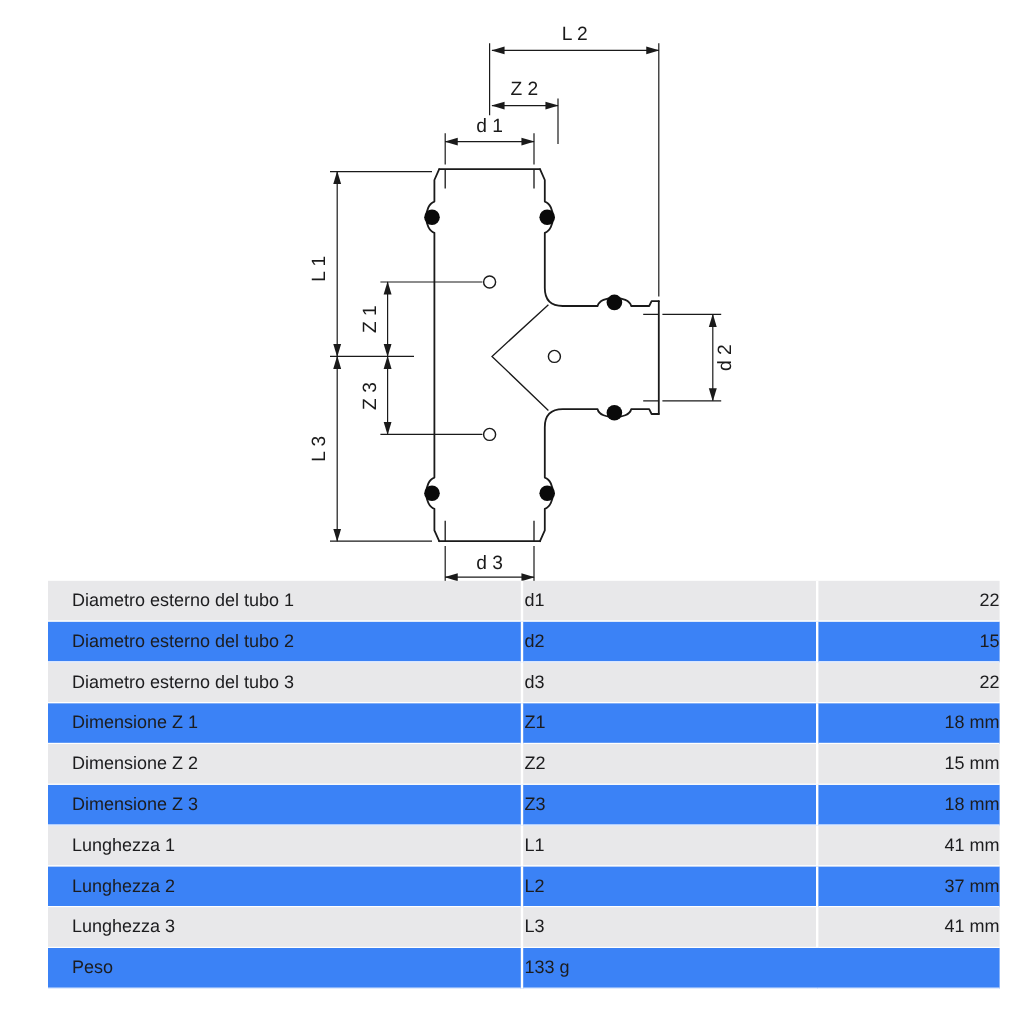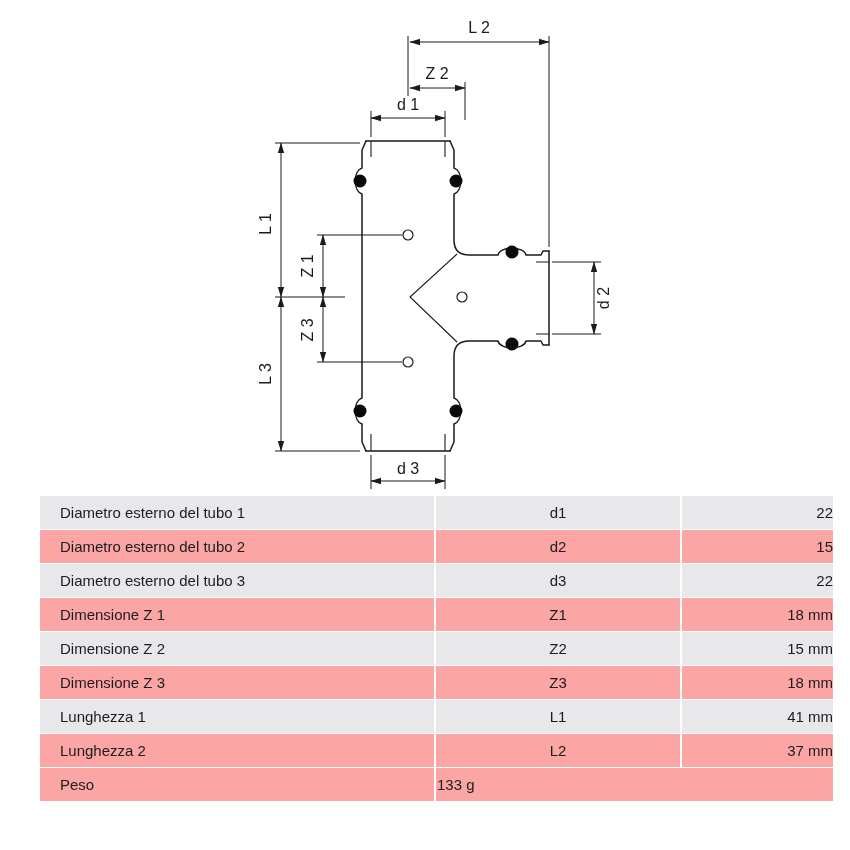"Diametro esterno del tubo 1" .spec-table { top: 496px -> 484px }
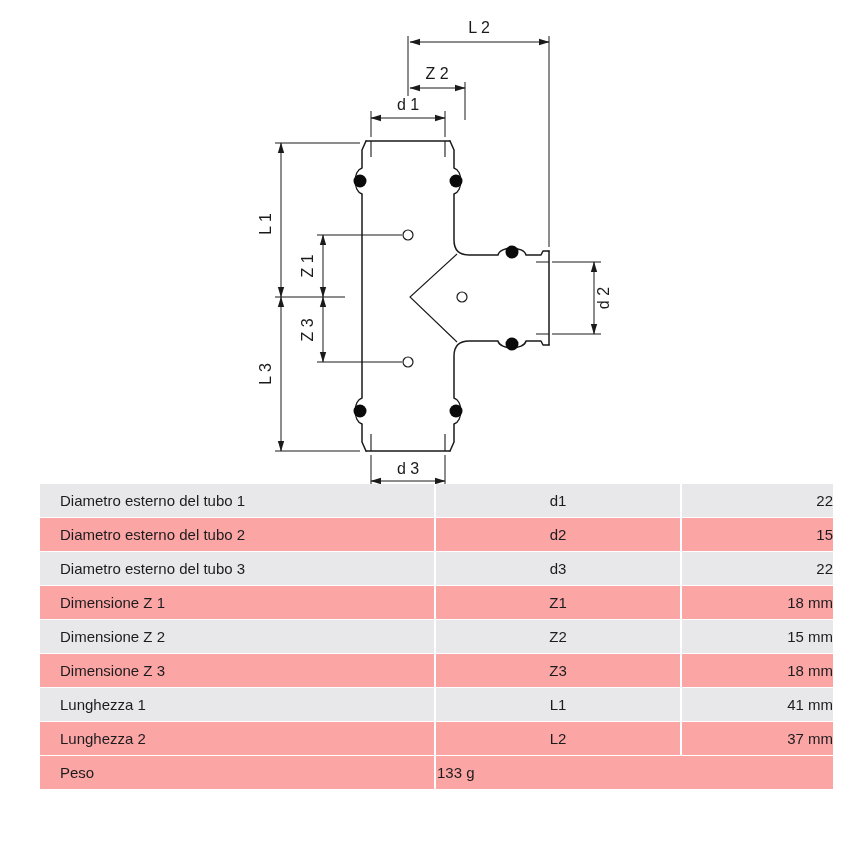"d1" .c2 { text-align: center -> none }
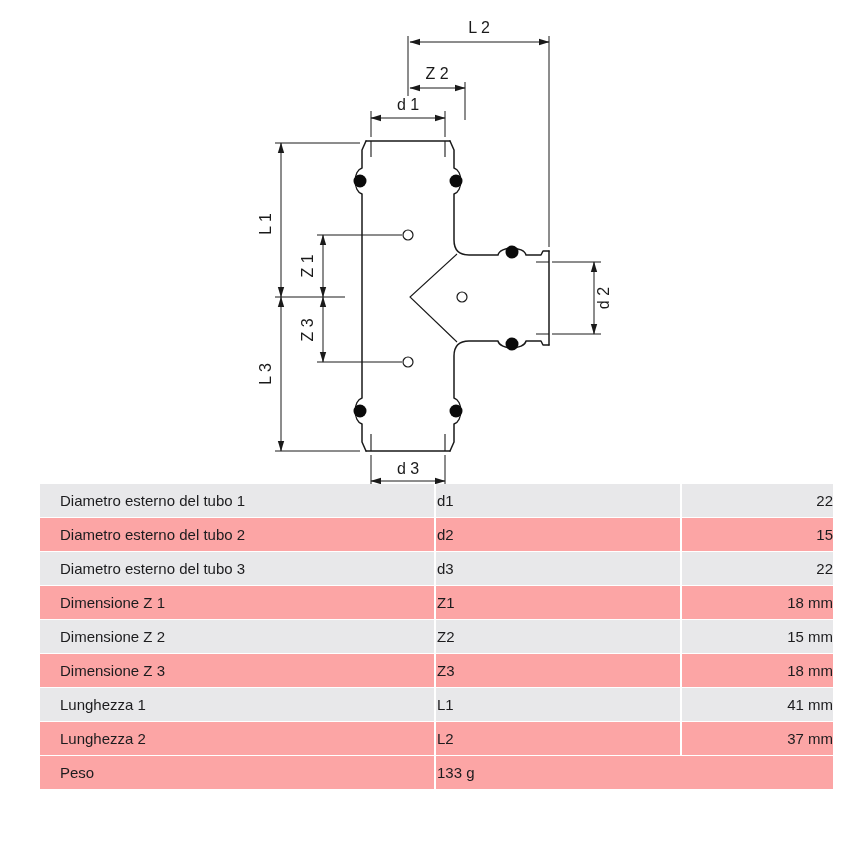"Diametro esterno del tubo 2" .light { background: #fca5a5 -> #3b82f6 }
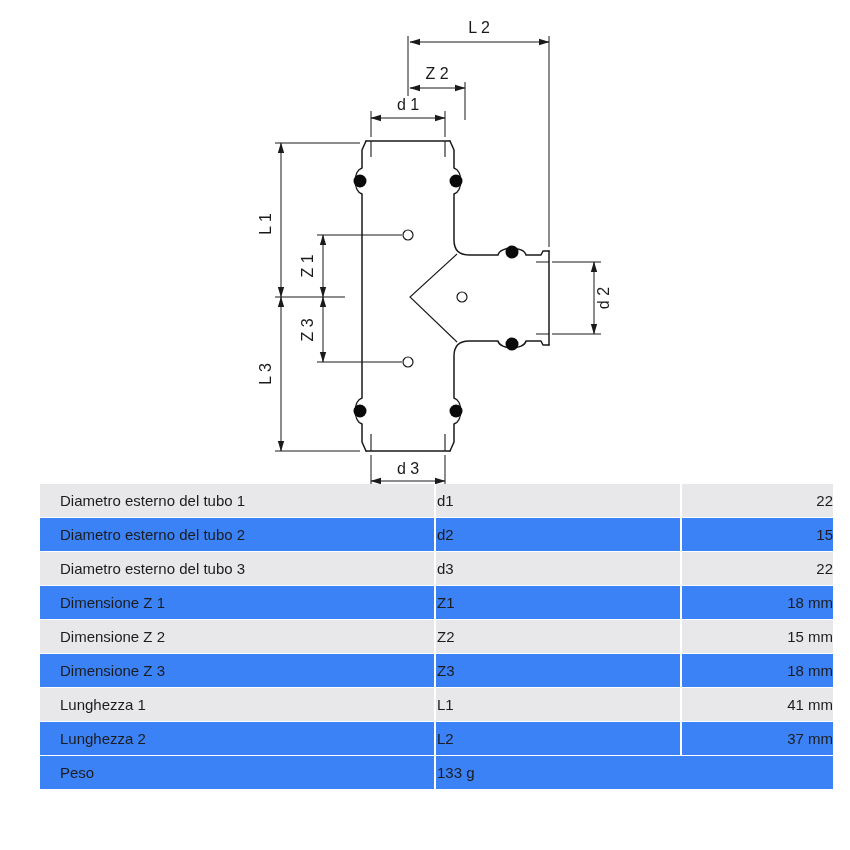"Lunghezza 3" tr.gray { html: none -> <tr> <td>Lunghezza 3</td> <td>L3</td> <td>41 mm</td> </tr> }
